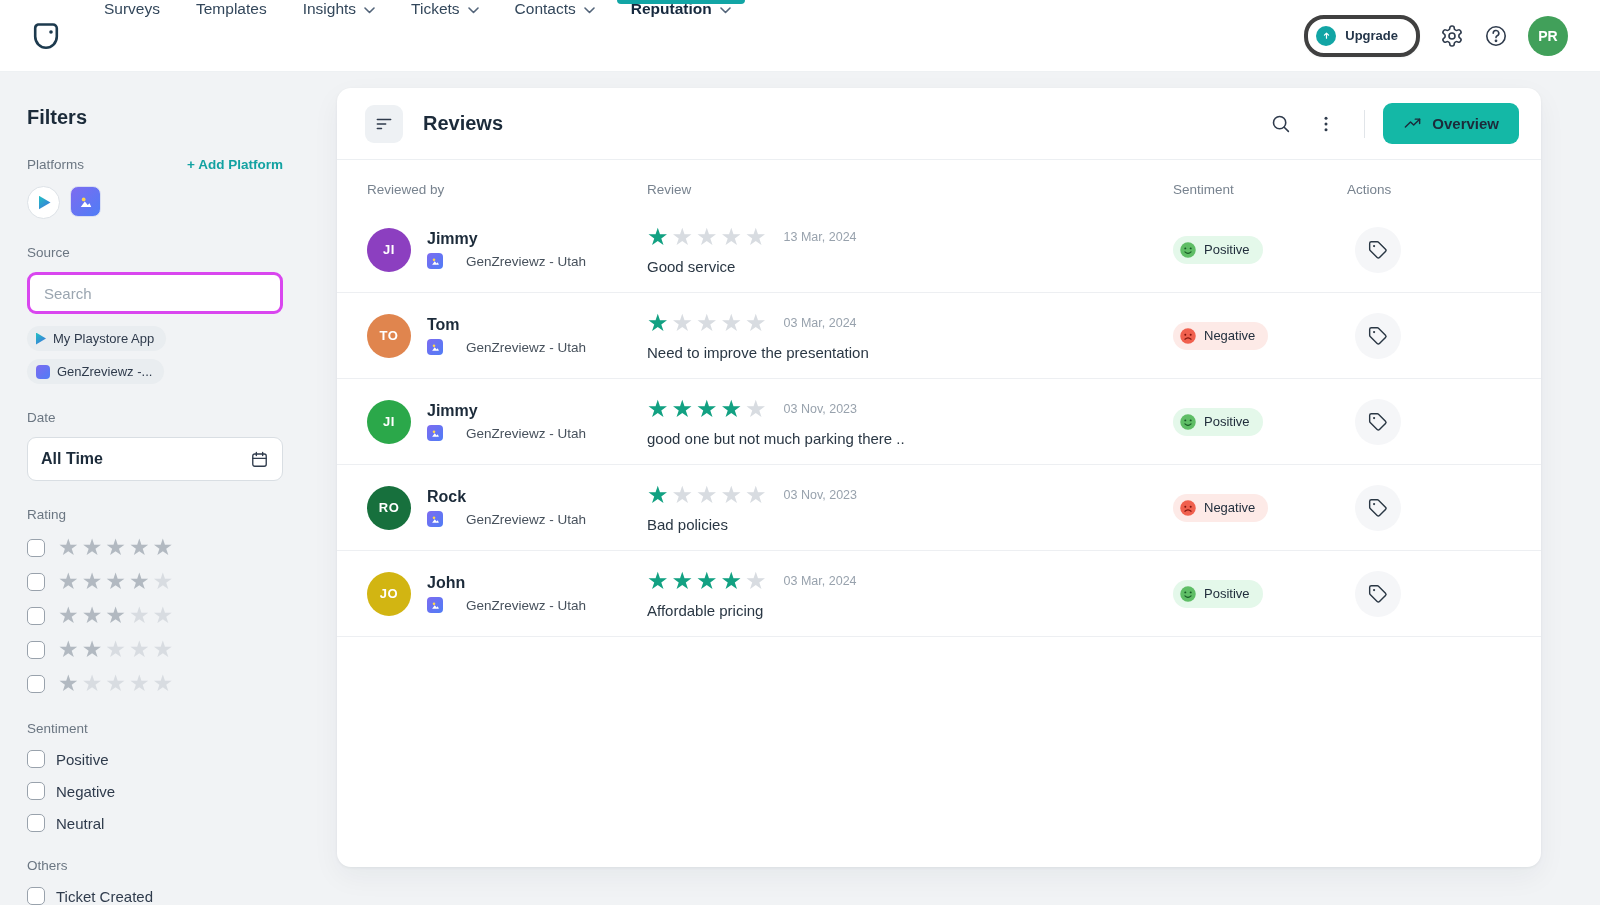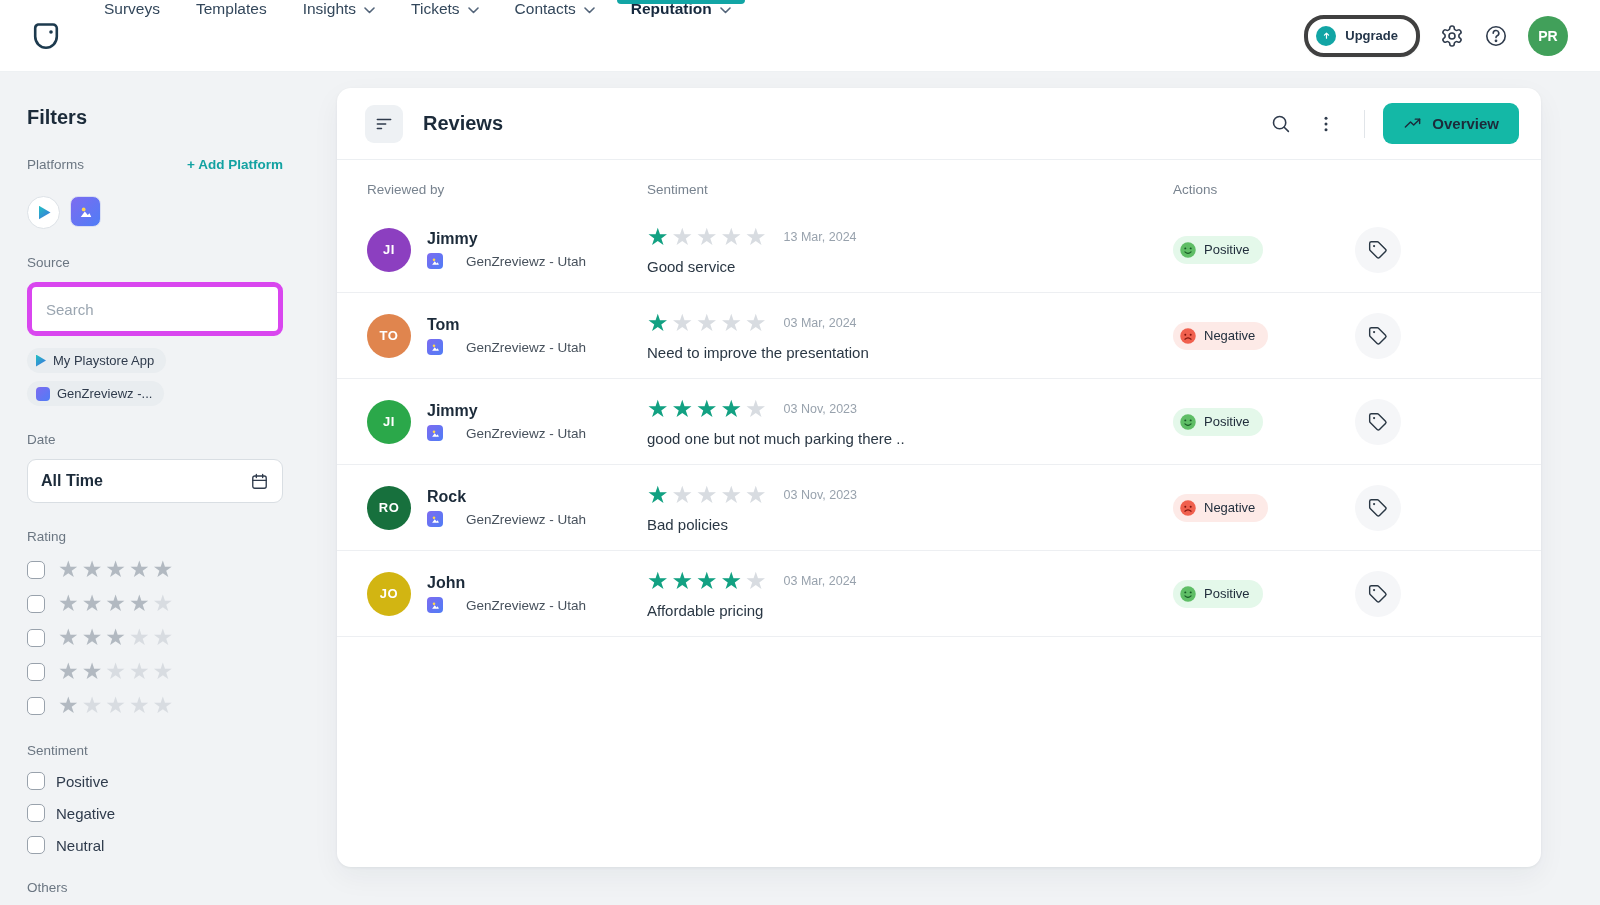"Platforms" .sec-head { margin-bottom: 24px -> 14px }
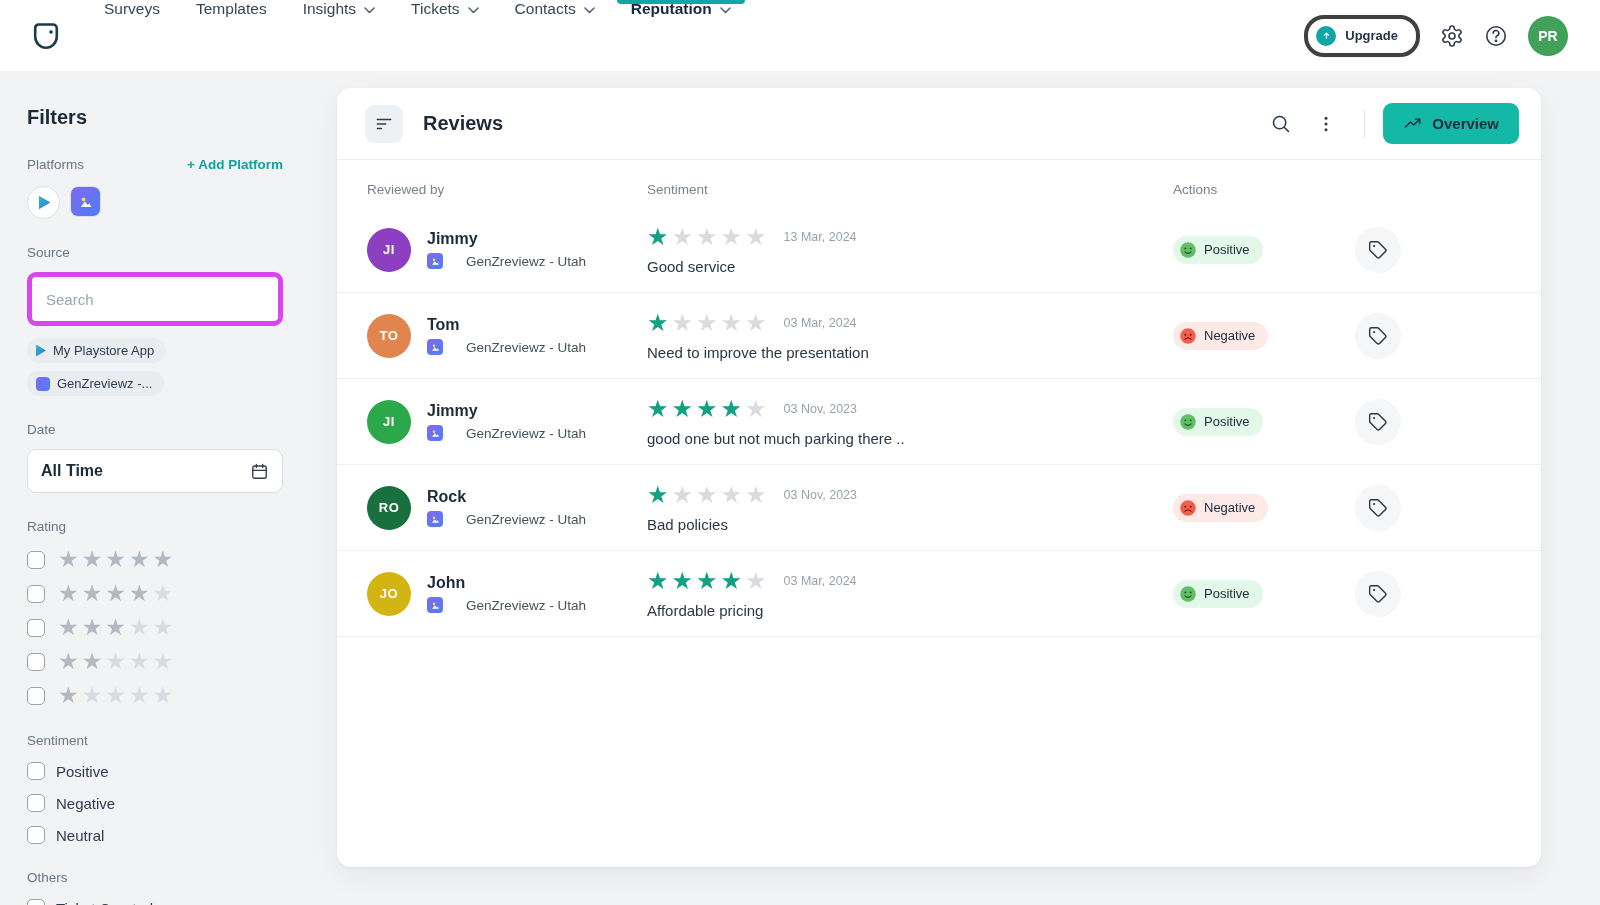"Review" span { html: none -> <span>Review</span> }
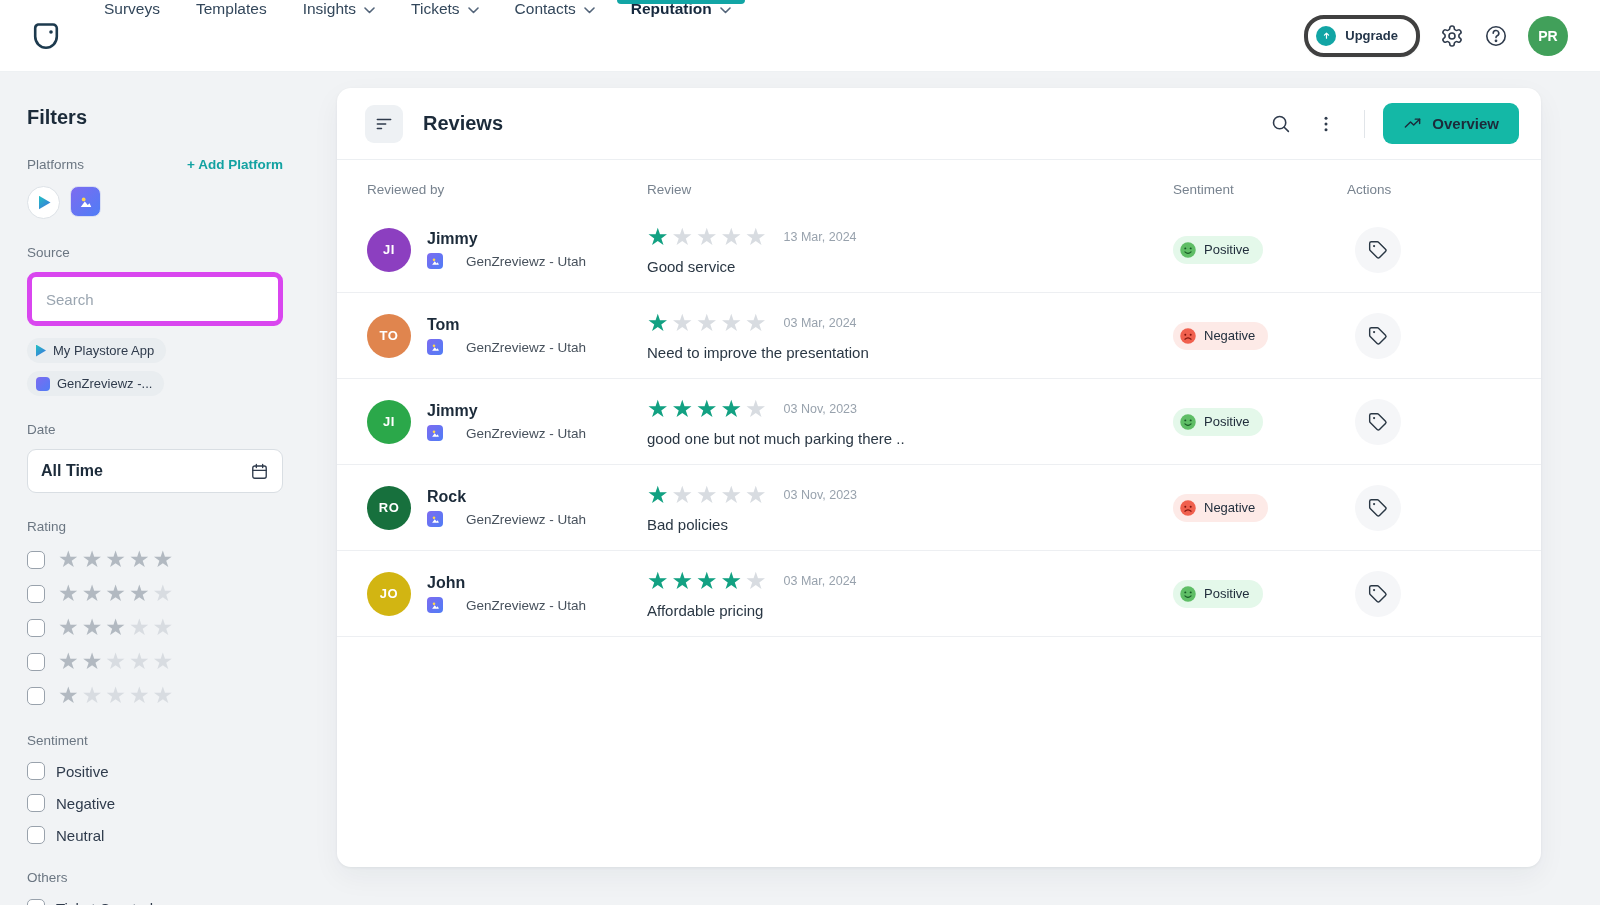"Search" .search-input { border: 5px solid #d946ef -> 3px solid #d946ef; height: 54px -> 42px }
